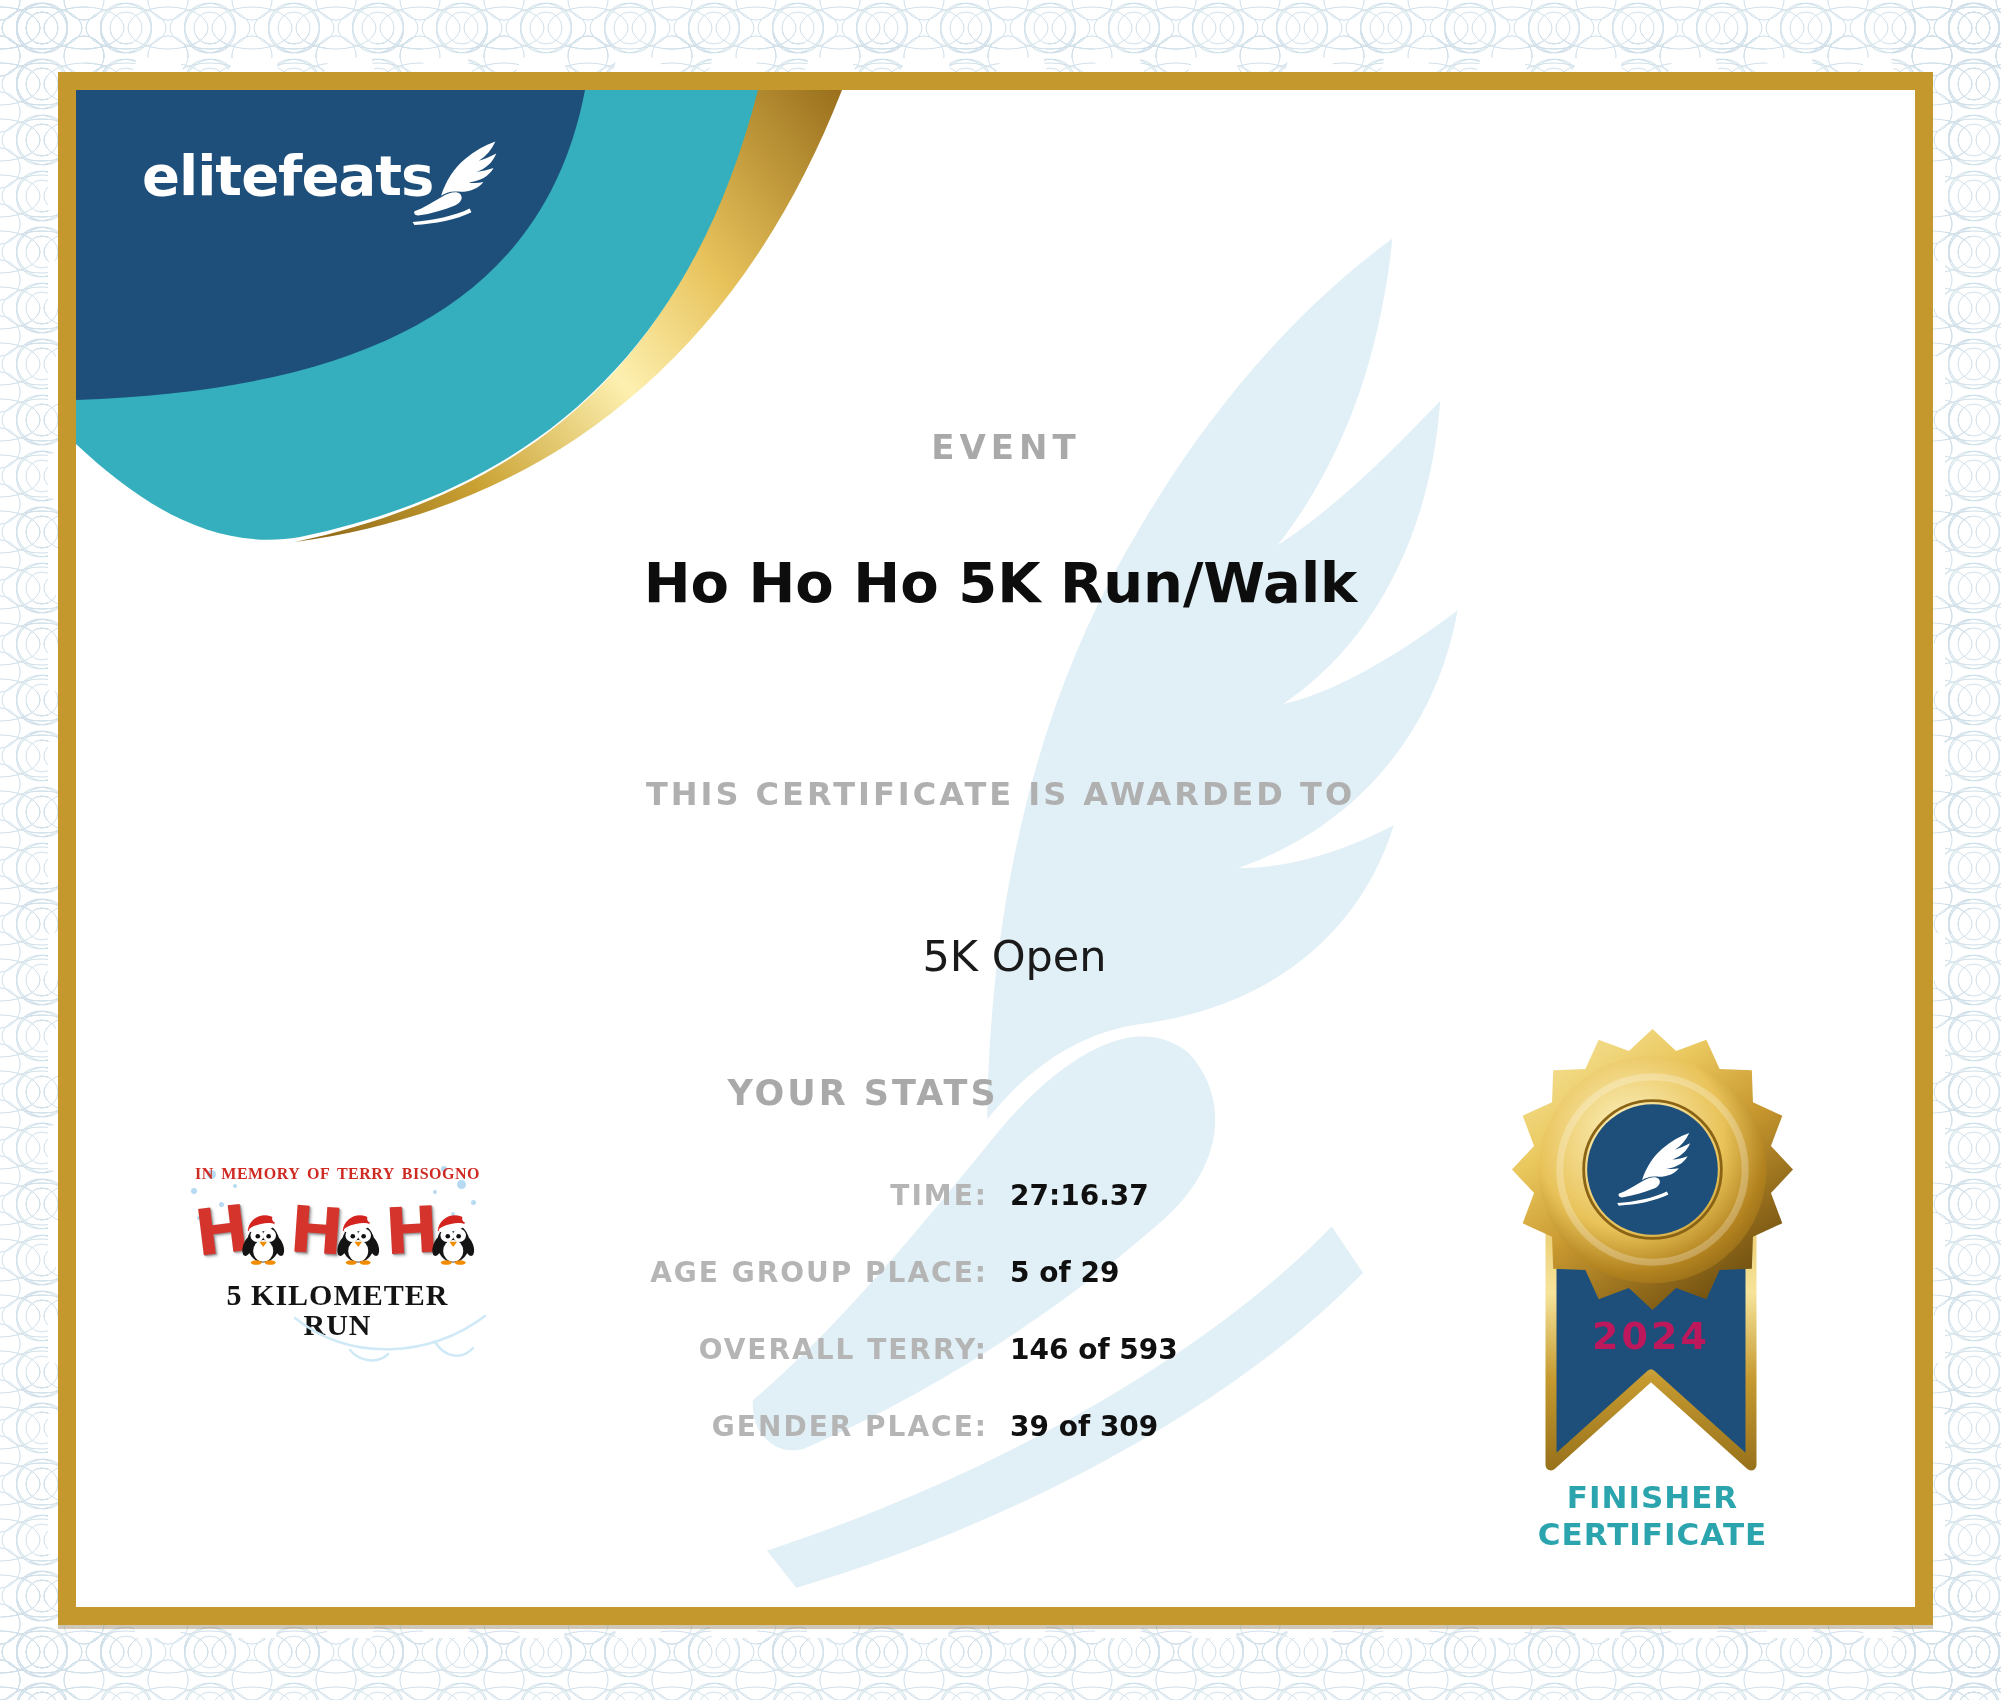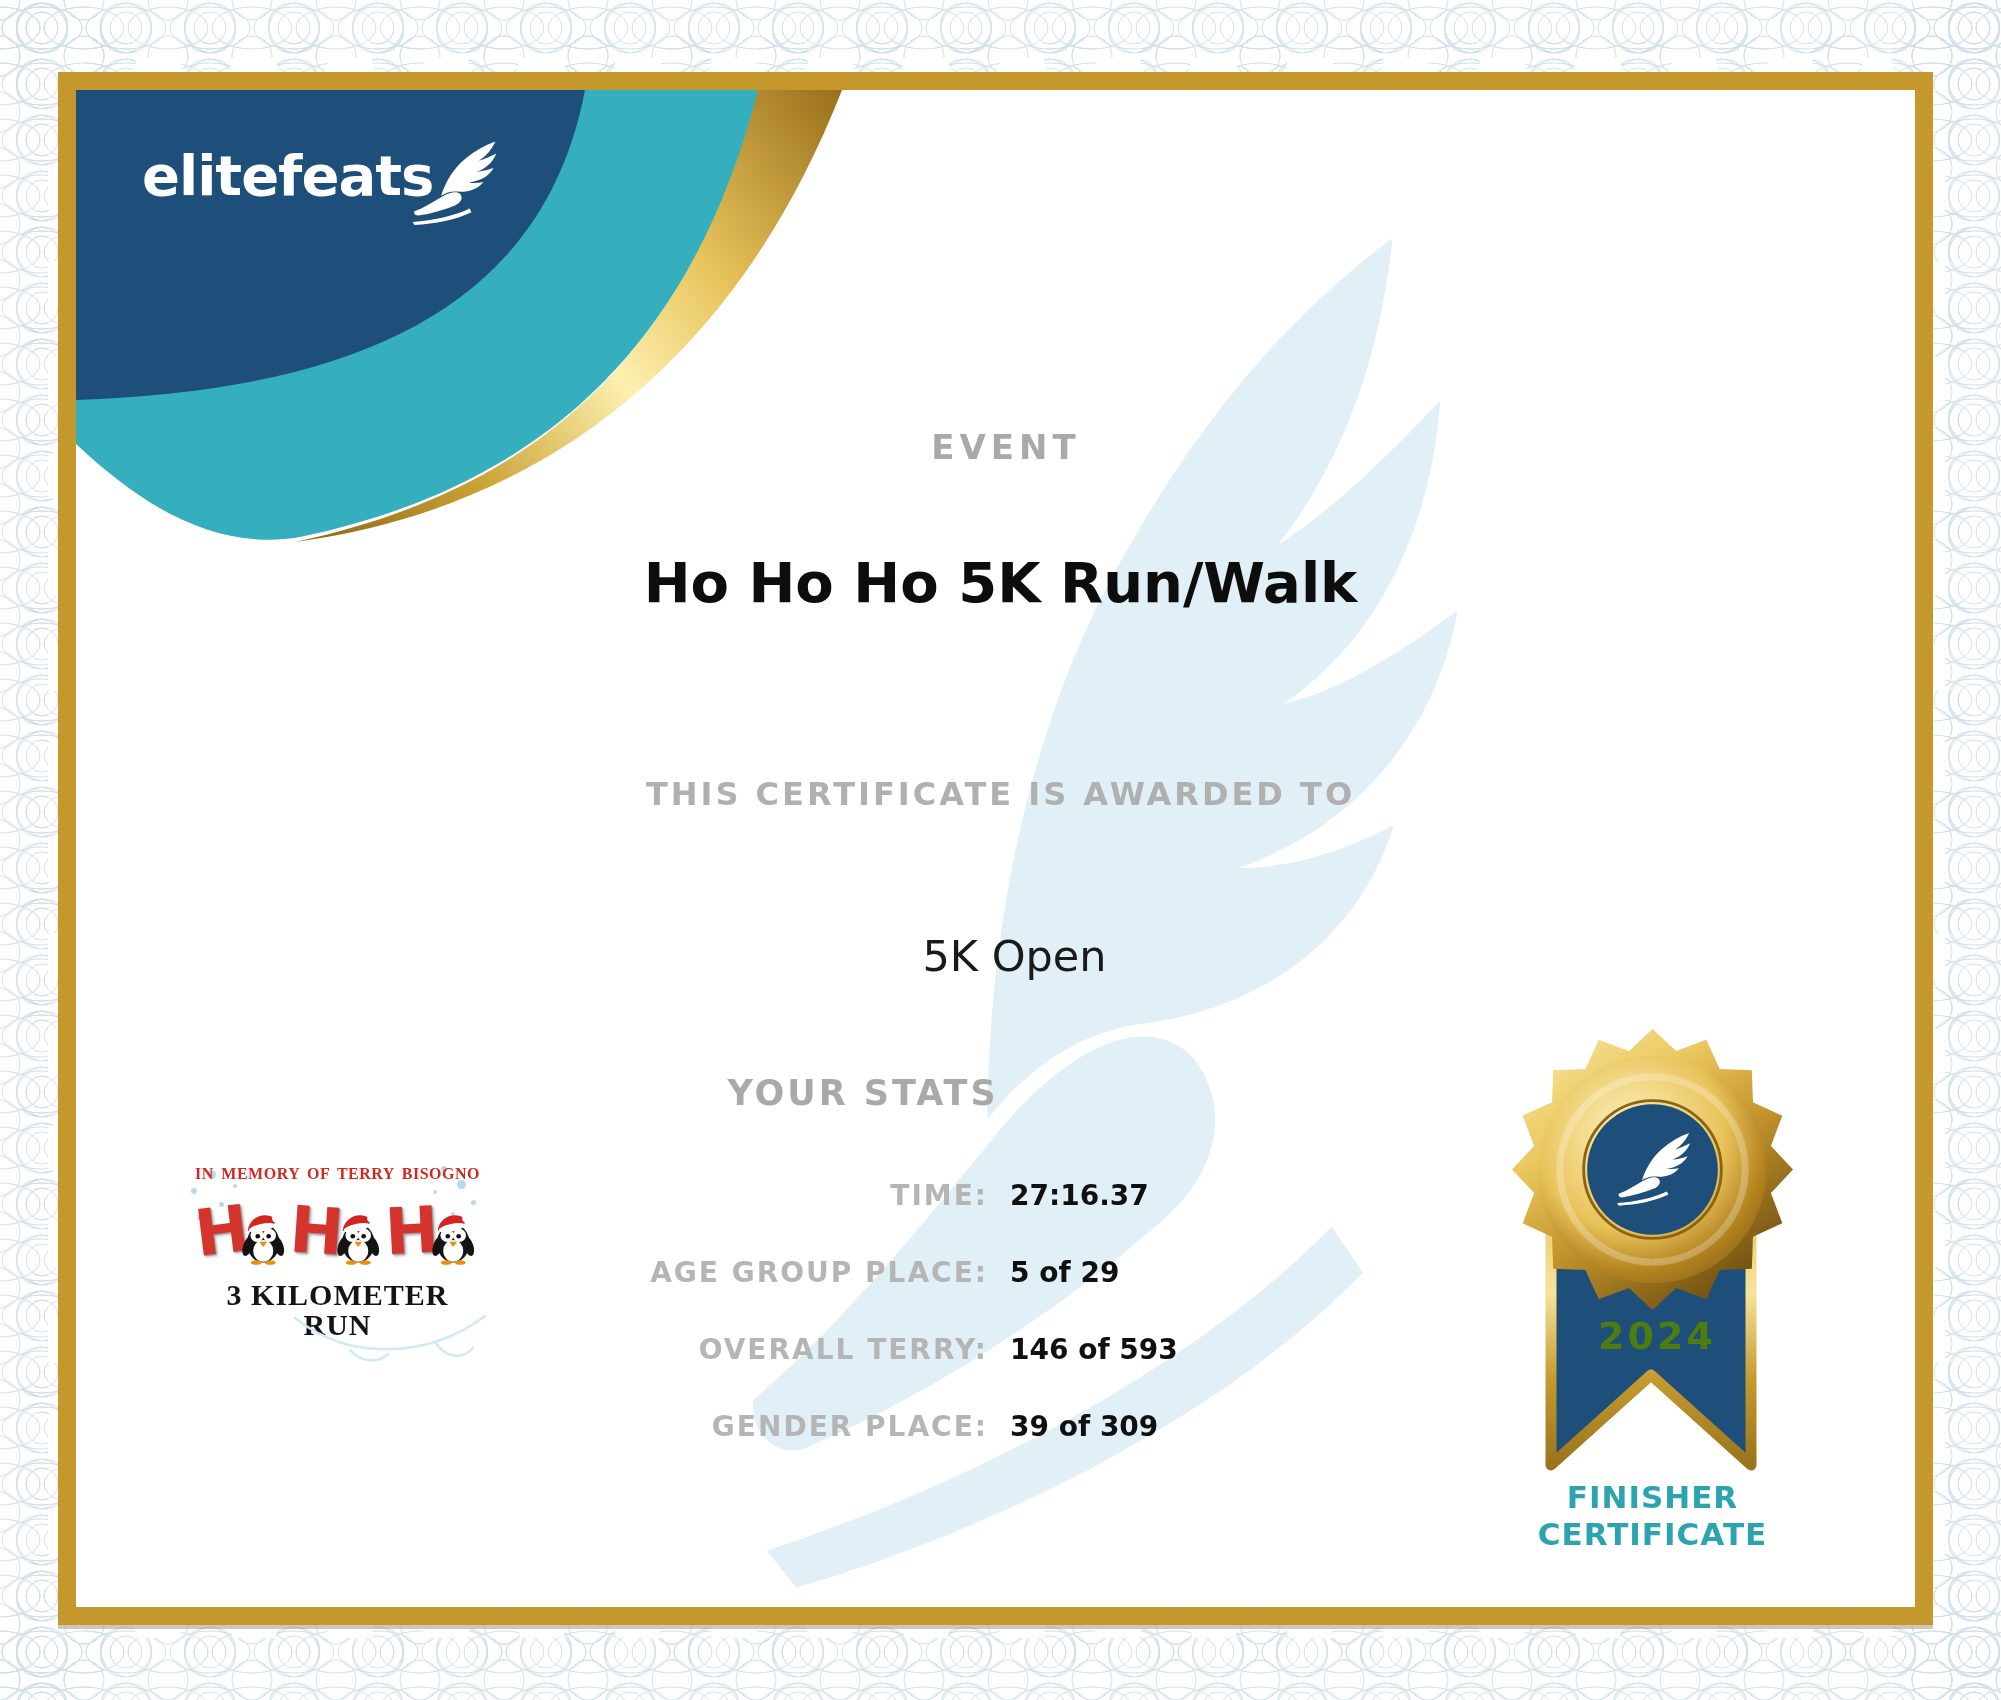"3 KILOMETER RUN" div.race-sub { text: 3 -> 5 }
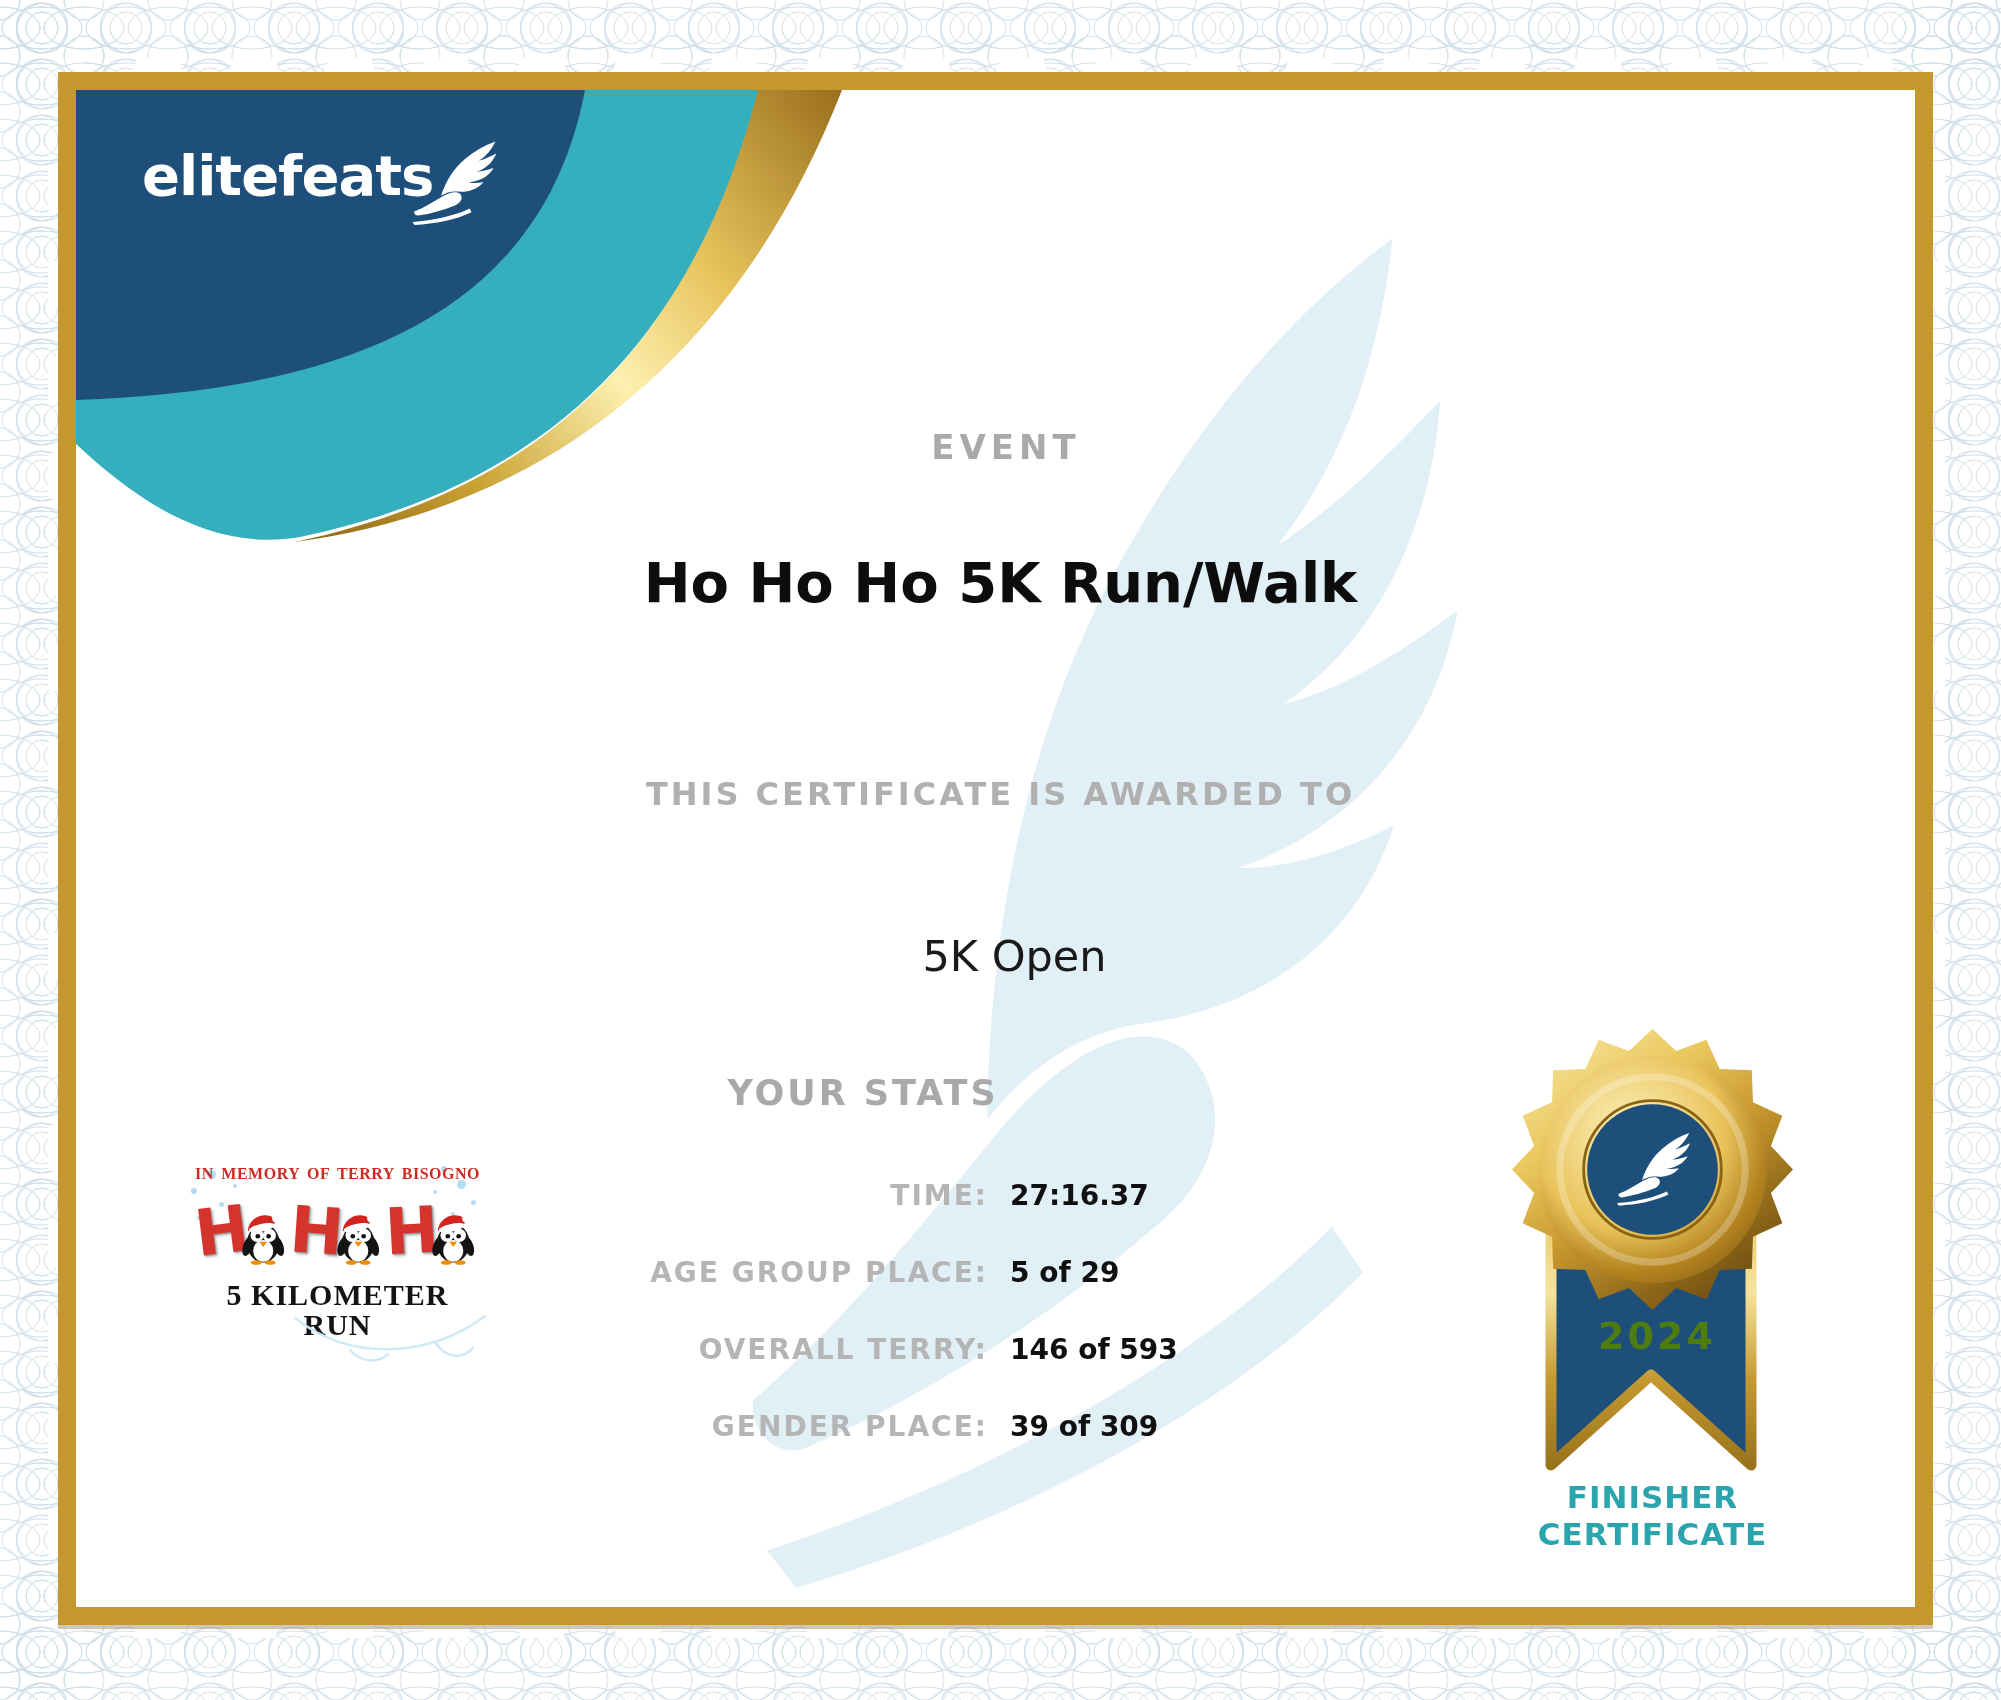"2024" .medal-year { color: #4d7c0f -> #be185d; left: 34px -> 28px }
